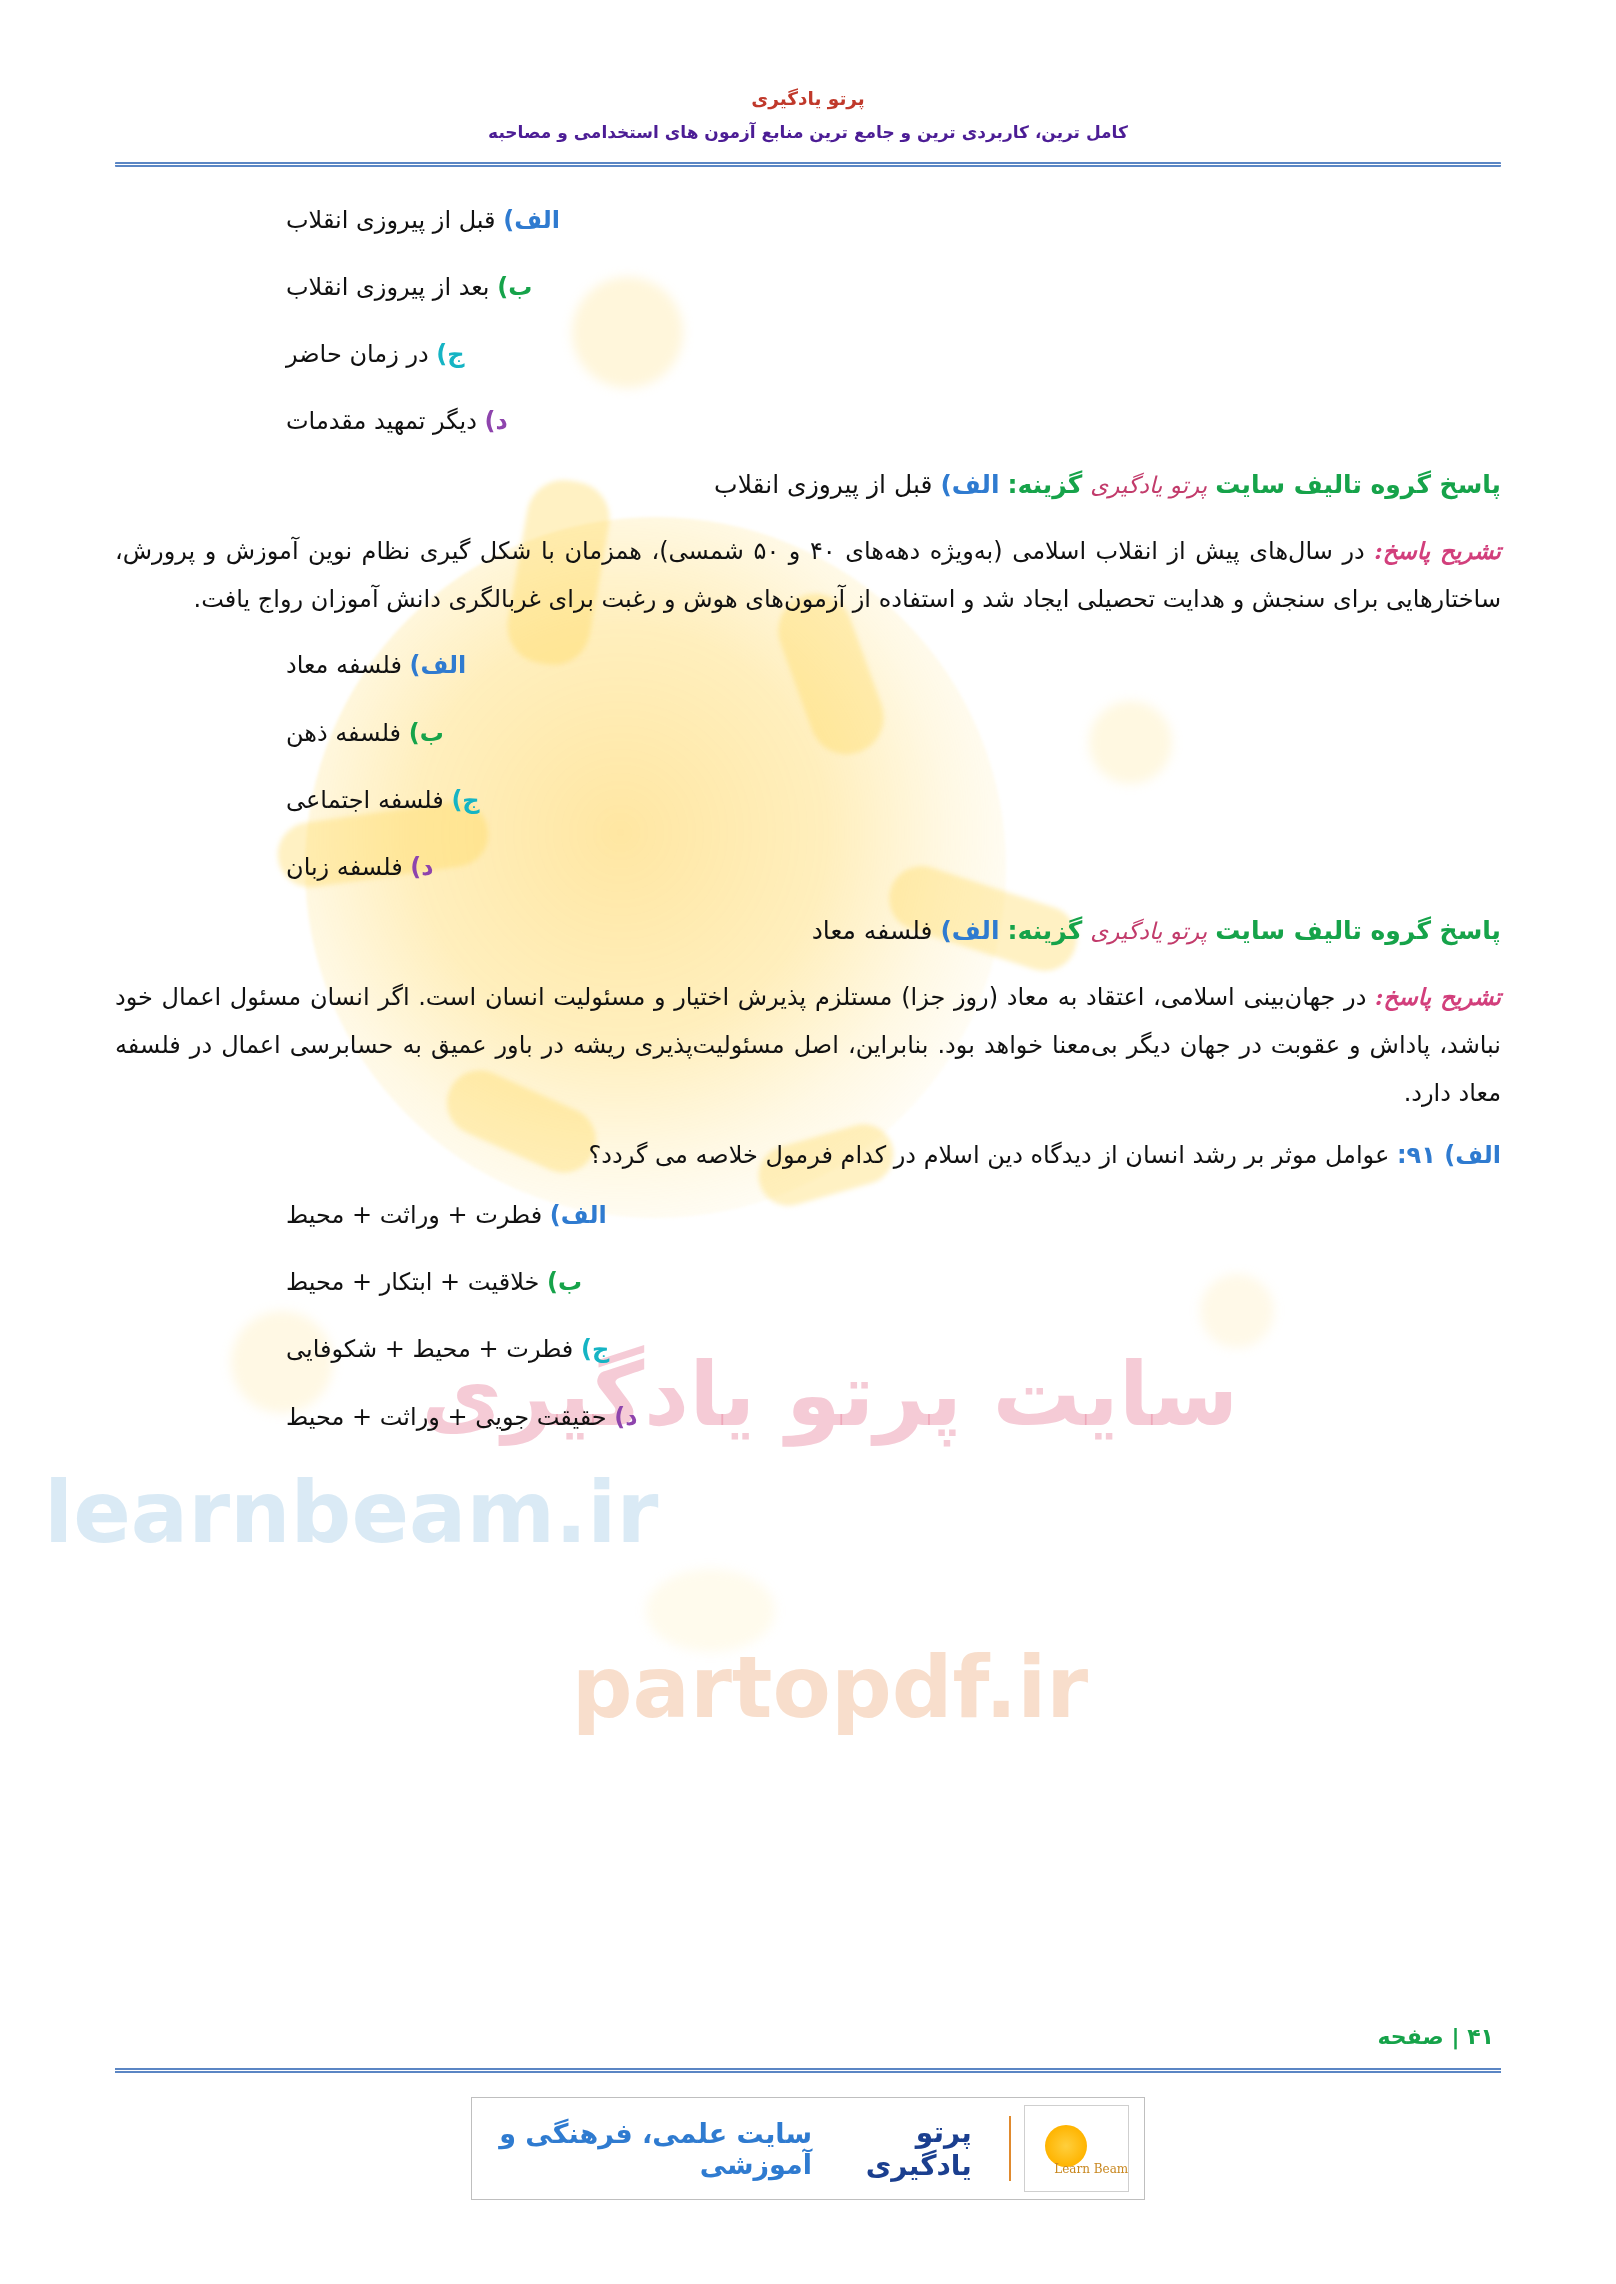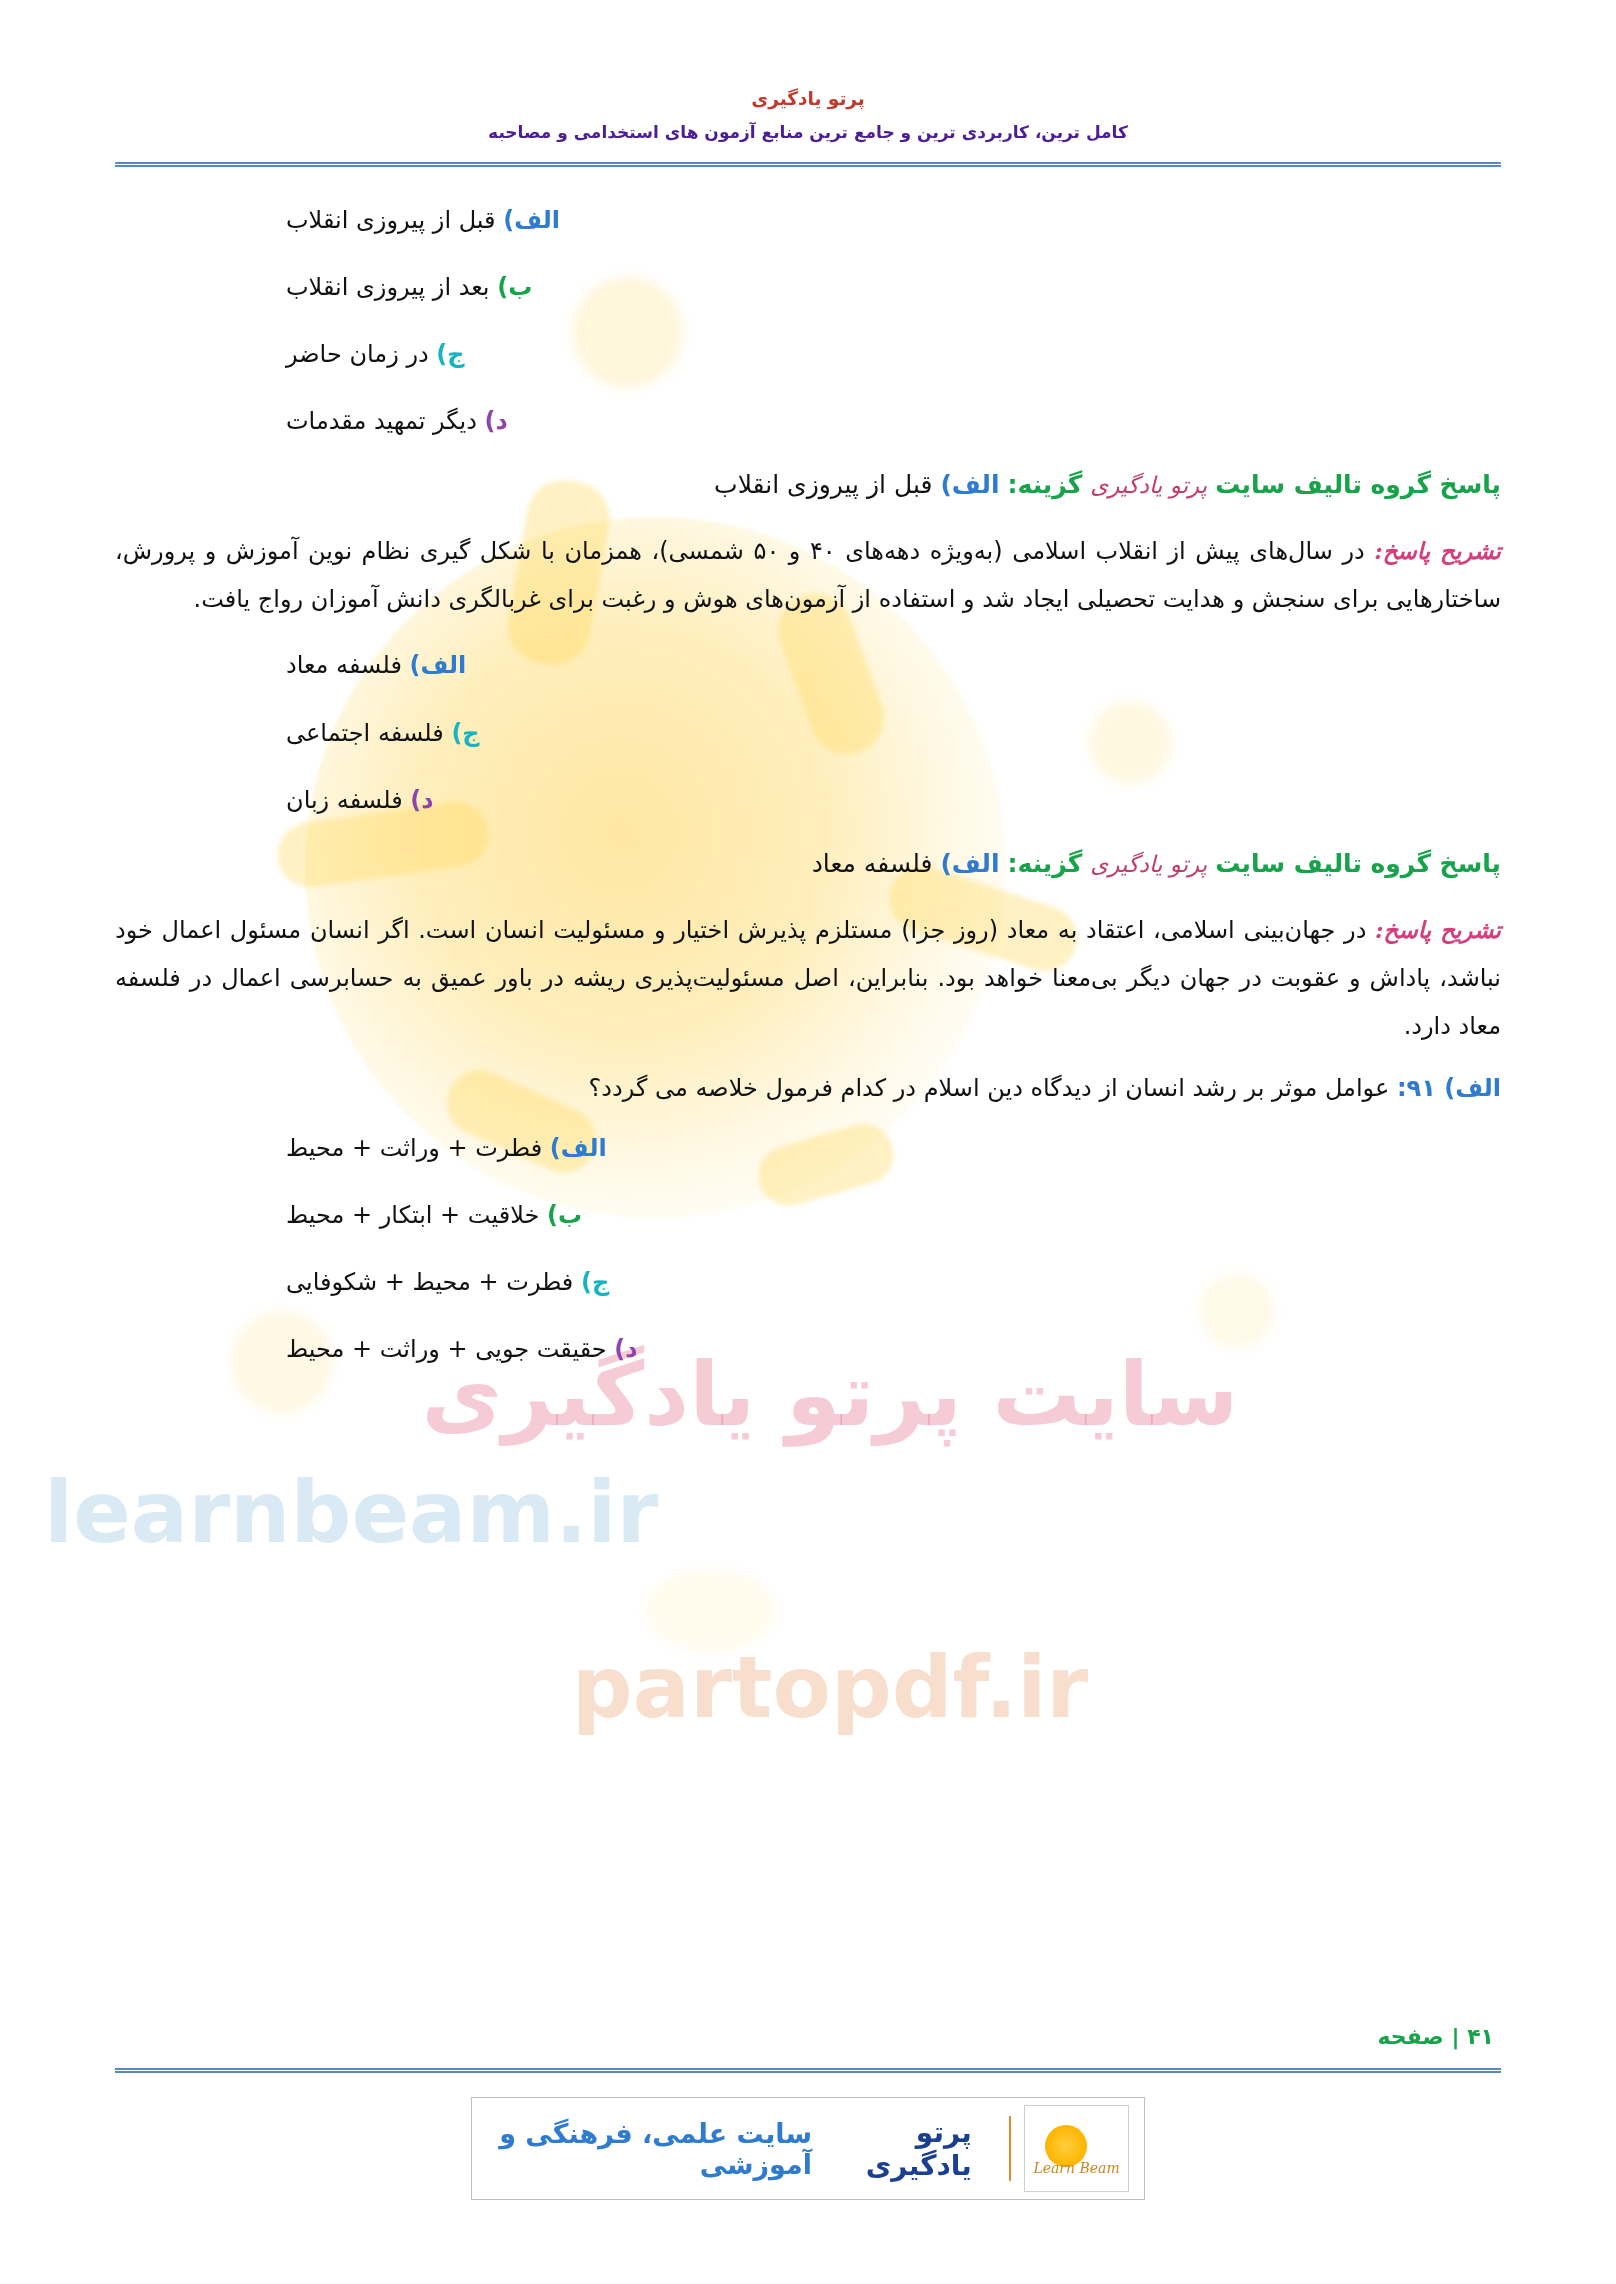"ب) فلسفه ذهن" p.line { html: none -> <p> <span>ب)</span> <span>فلسفه ذهن</span> </p> }
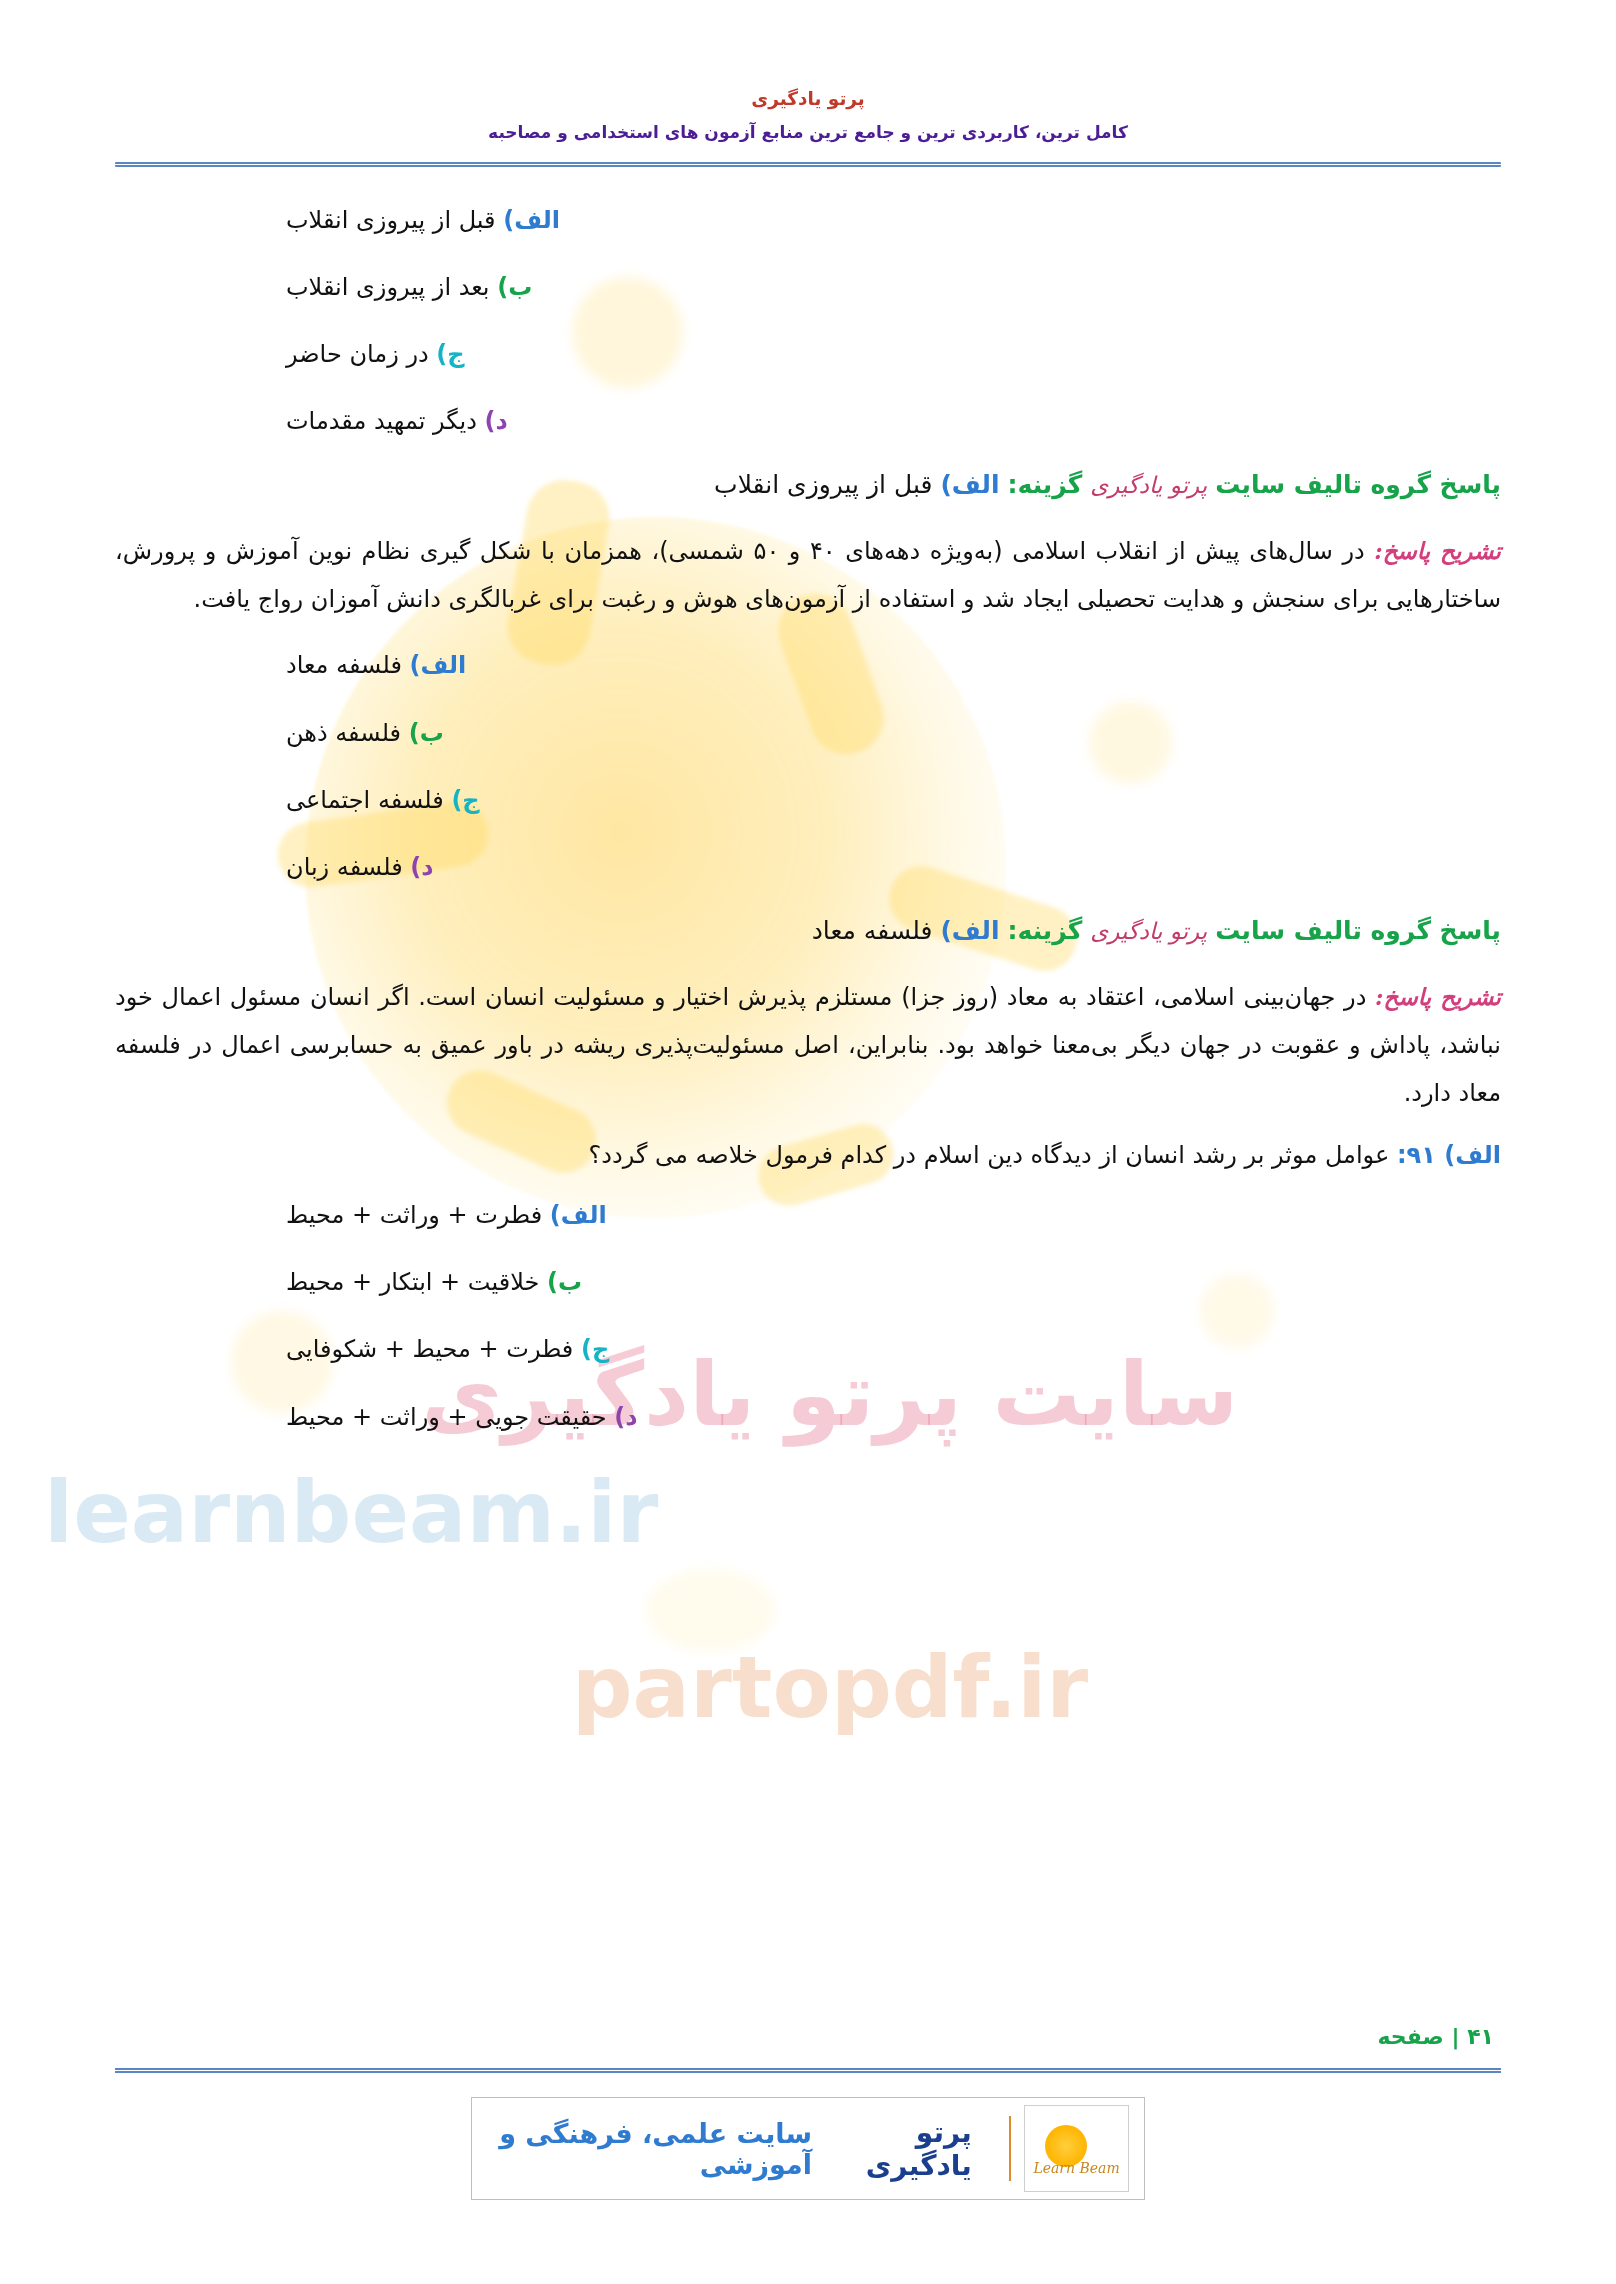"Learn Beam" .footer-logo .lg-text { font-size: 14px -> 12px; font-style: italic -> none; text-align: center -> none }
